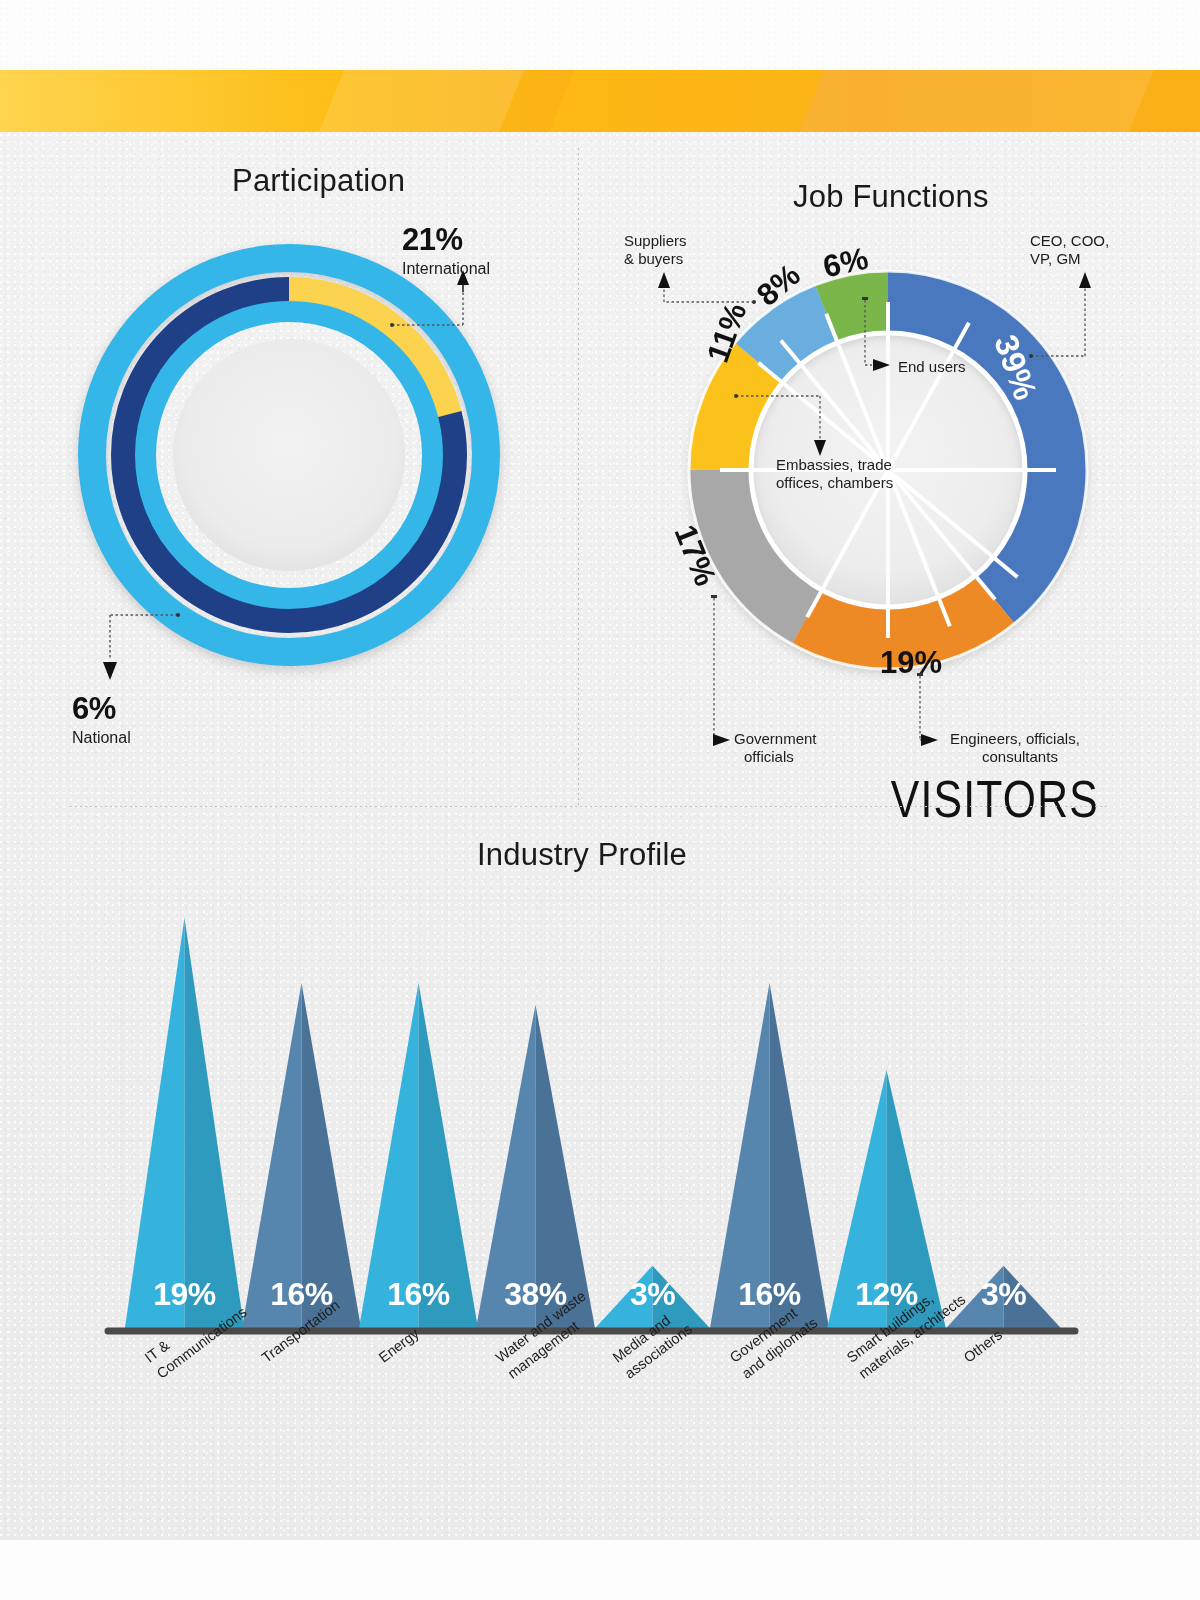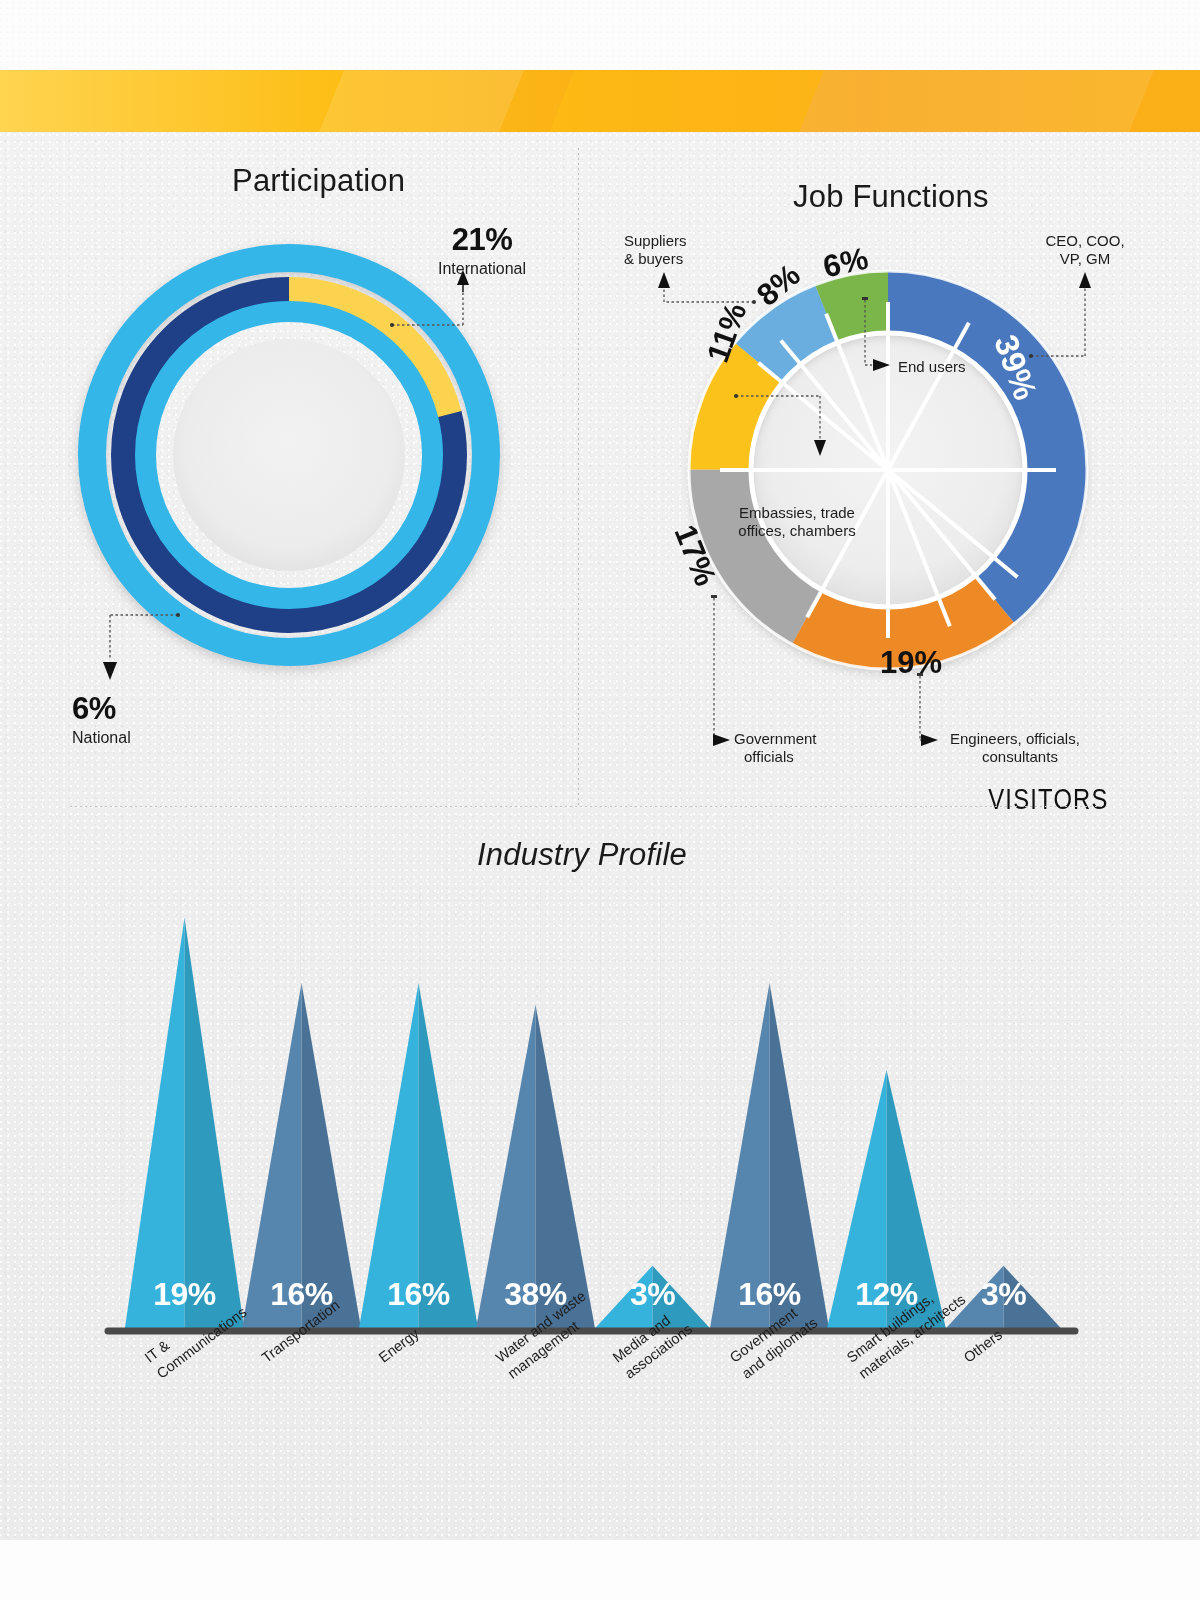"21%" .ctr { text-align: center -> left }
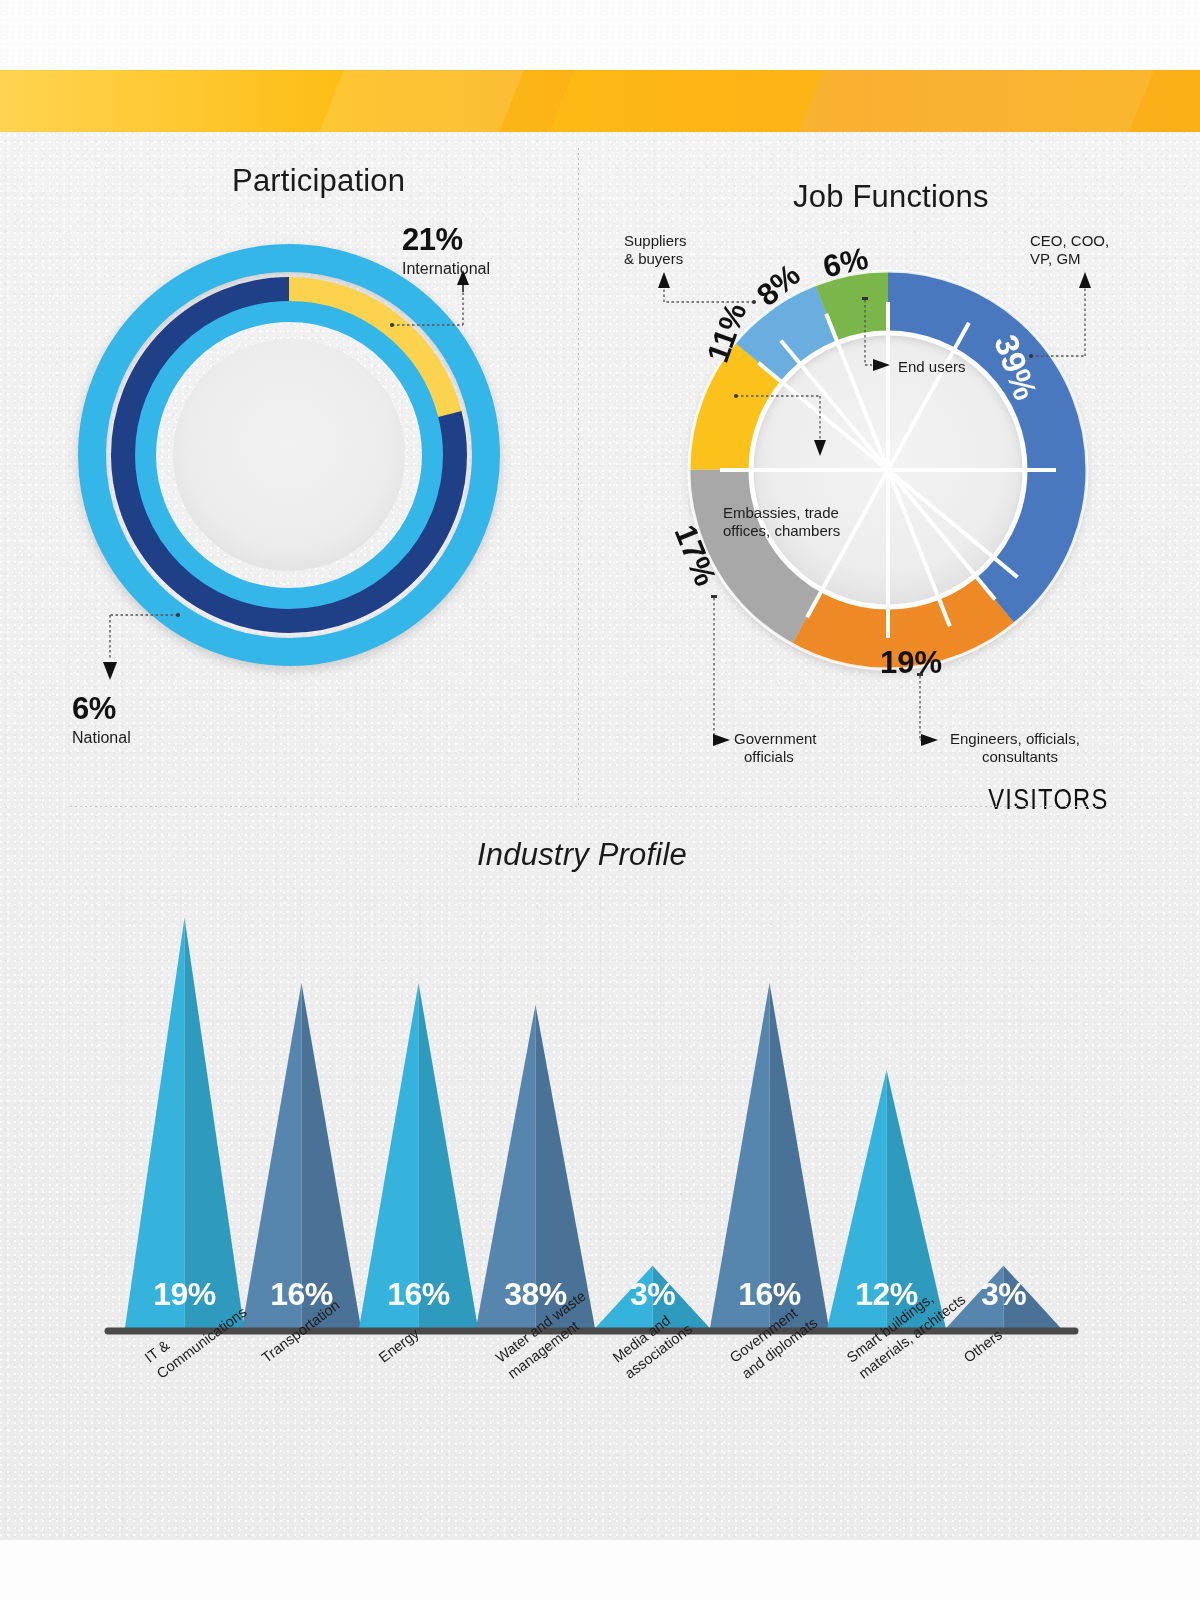"Embassies, trade" div.callout { left: 723px -> 776px; margin-top: 48px -> none }
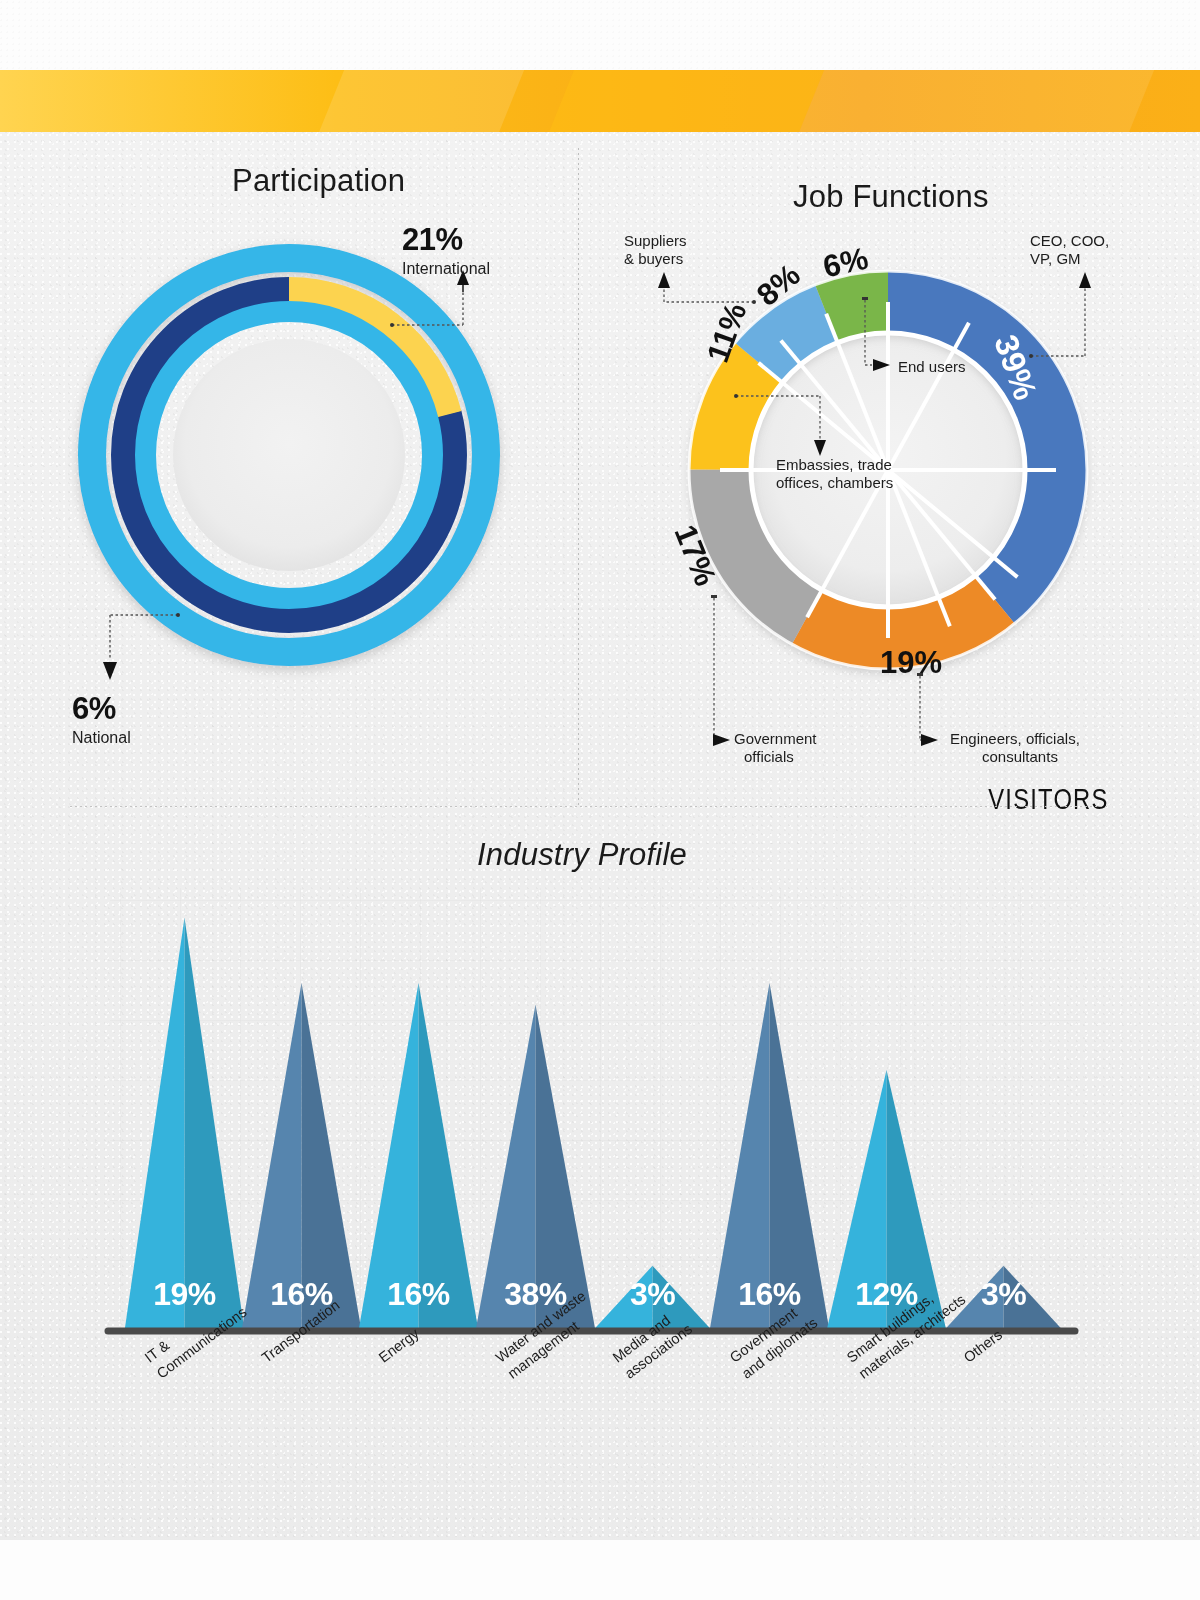"VISITORS" #banner-title { font-size: 29px -> 52px }
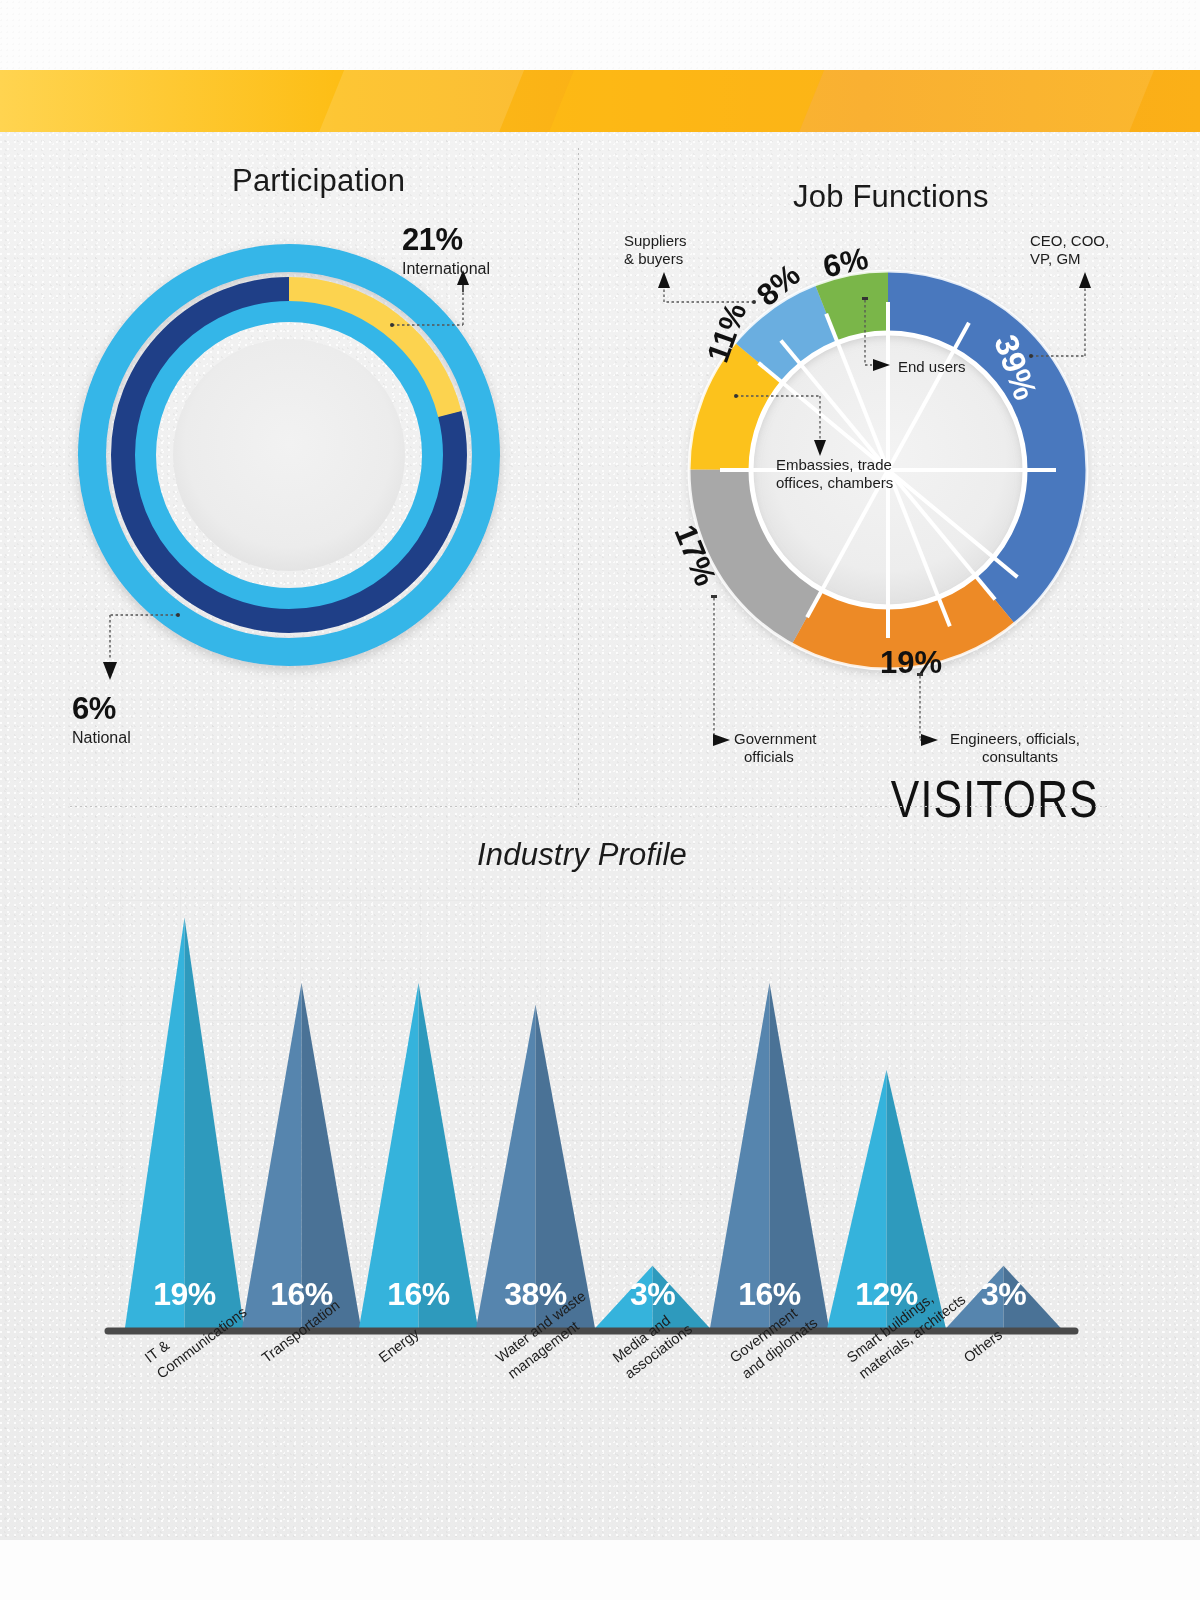"Industry Profile" #title-industry { font-style: italic -> none }
